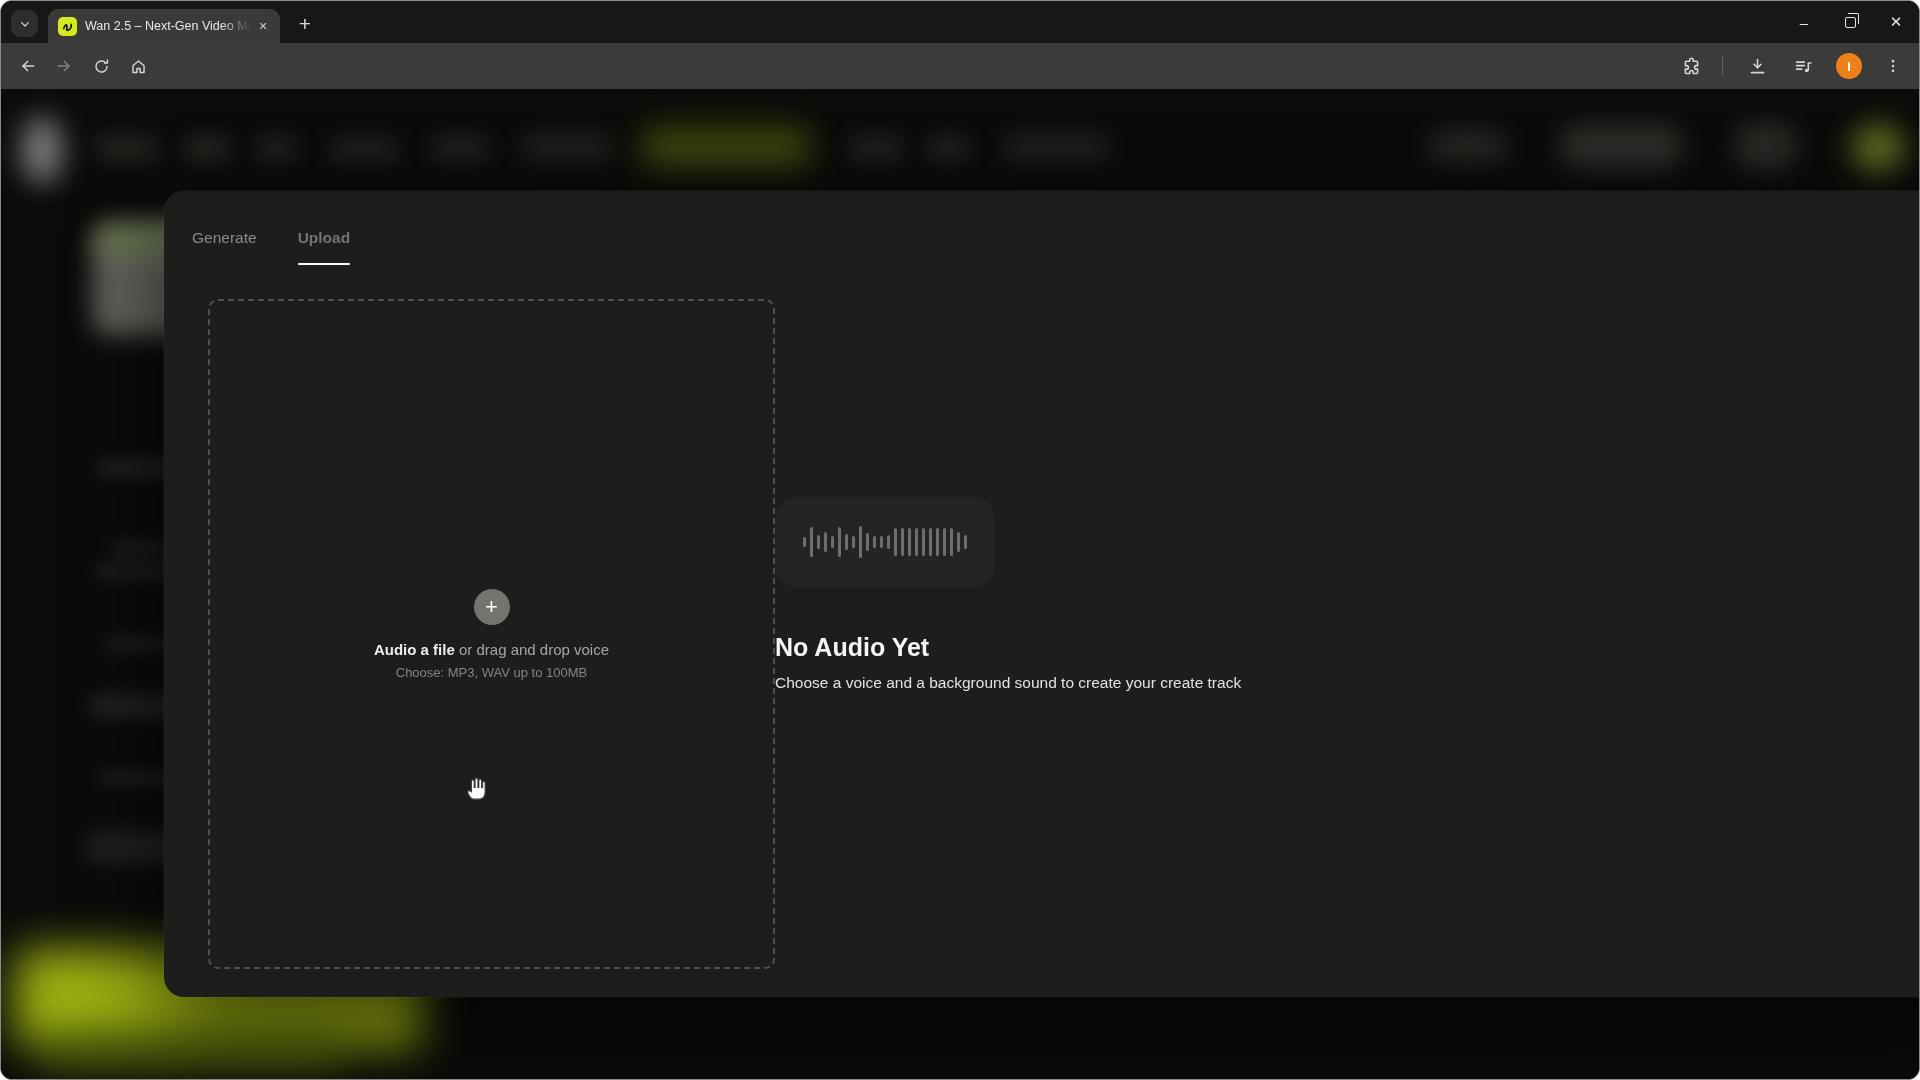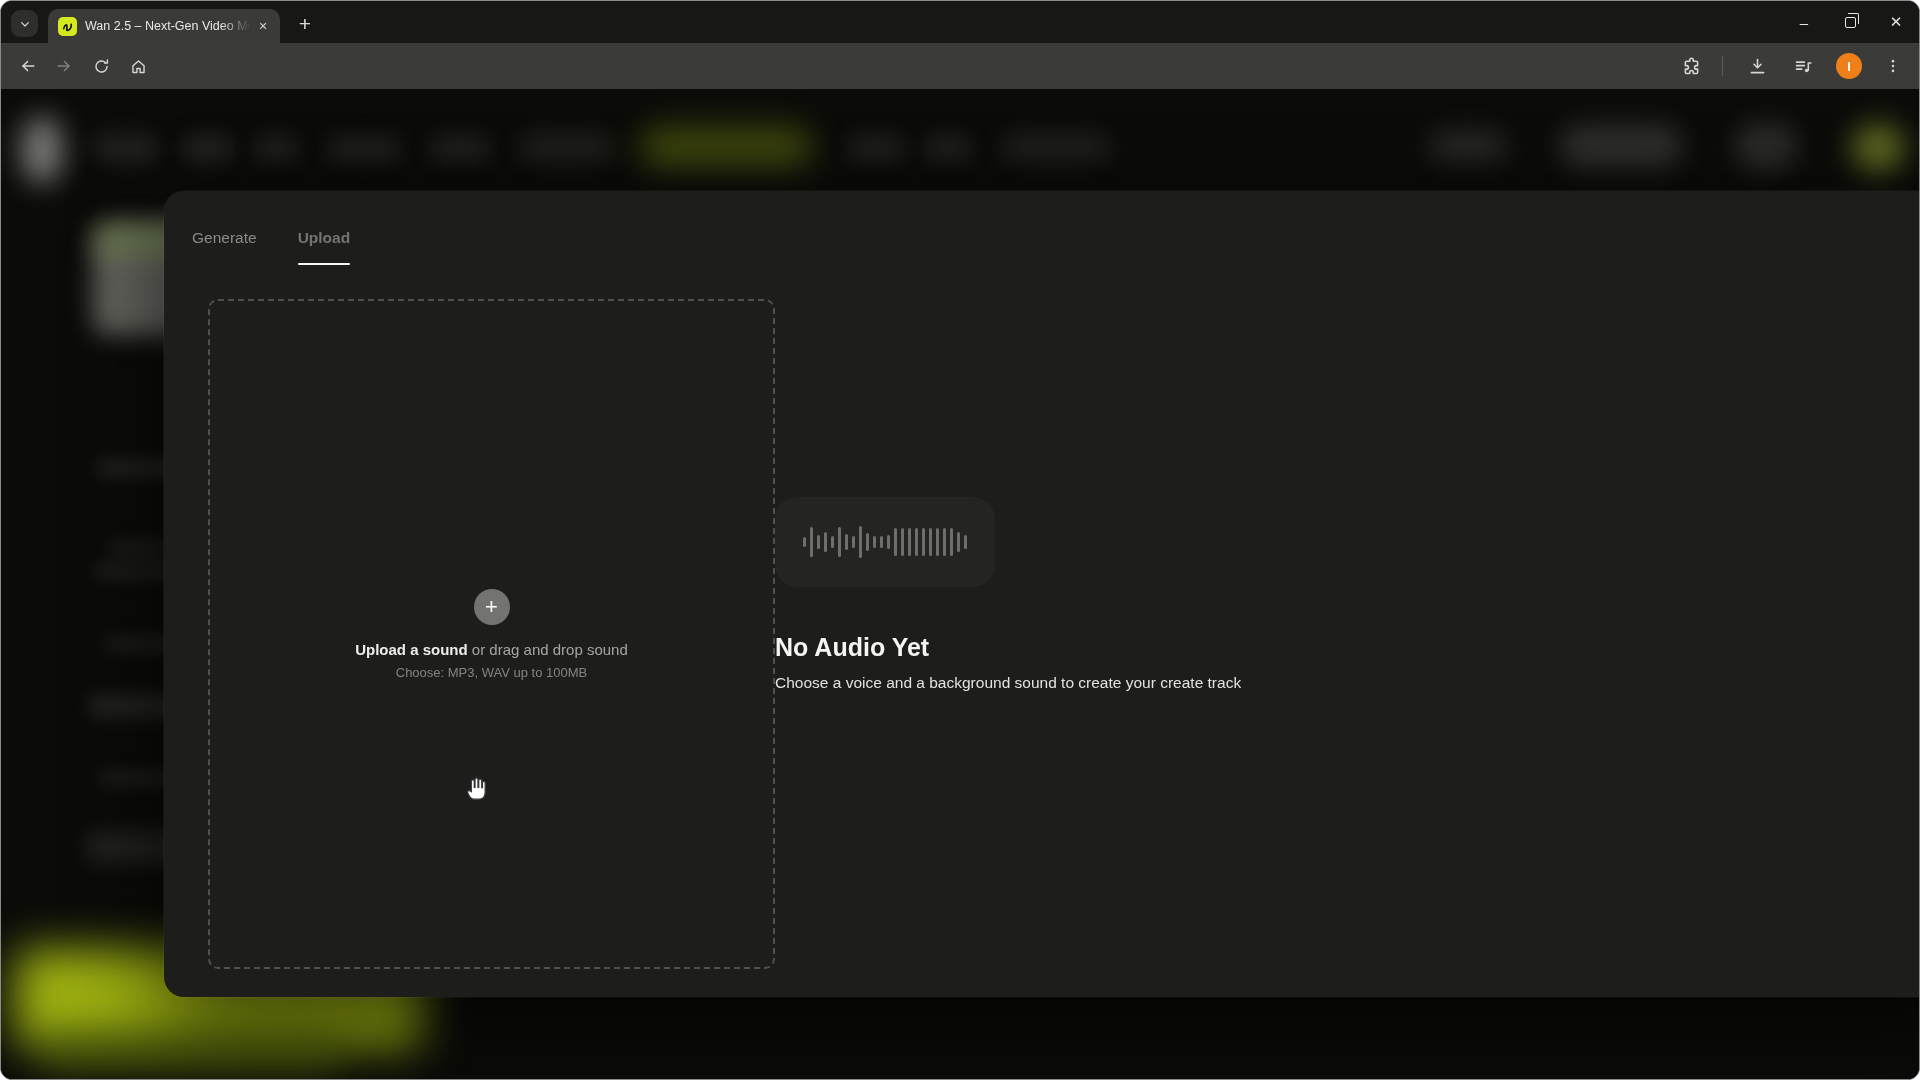"Upload a sound" b { text: Upload a sound -> Audio a file }
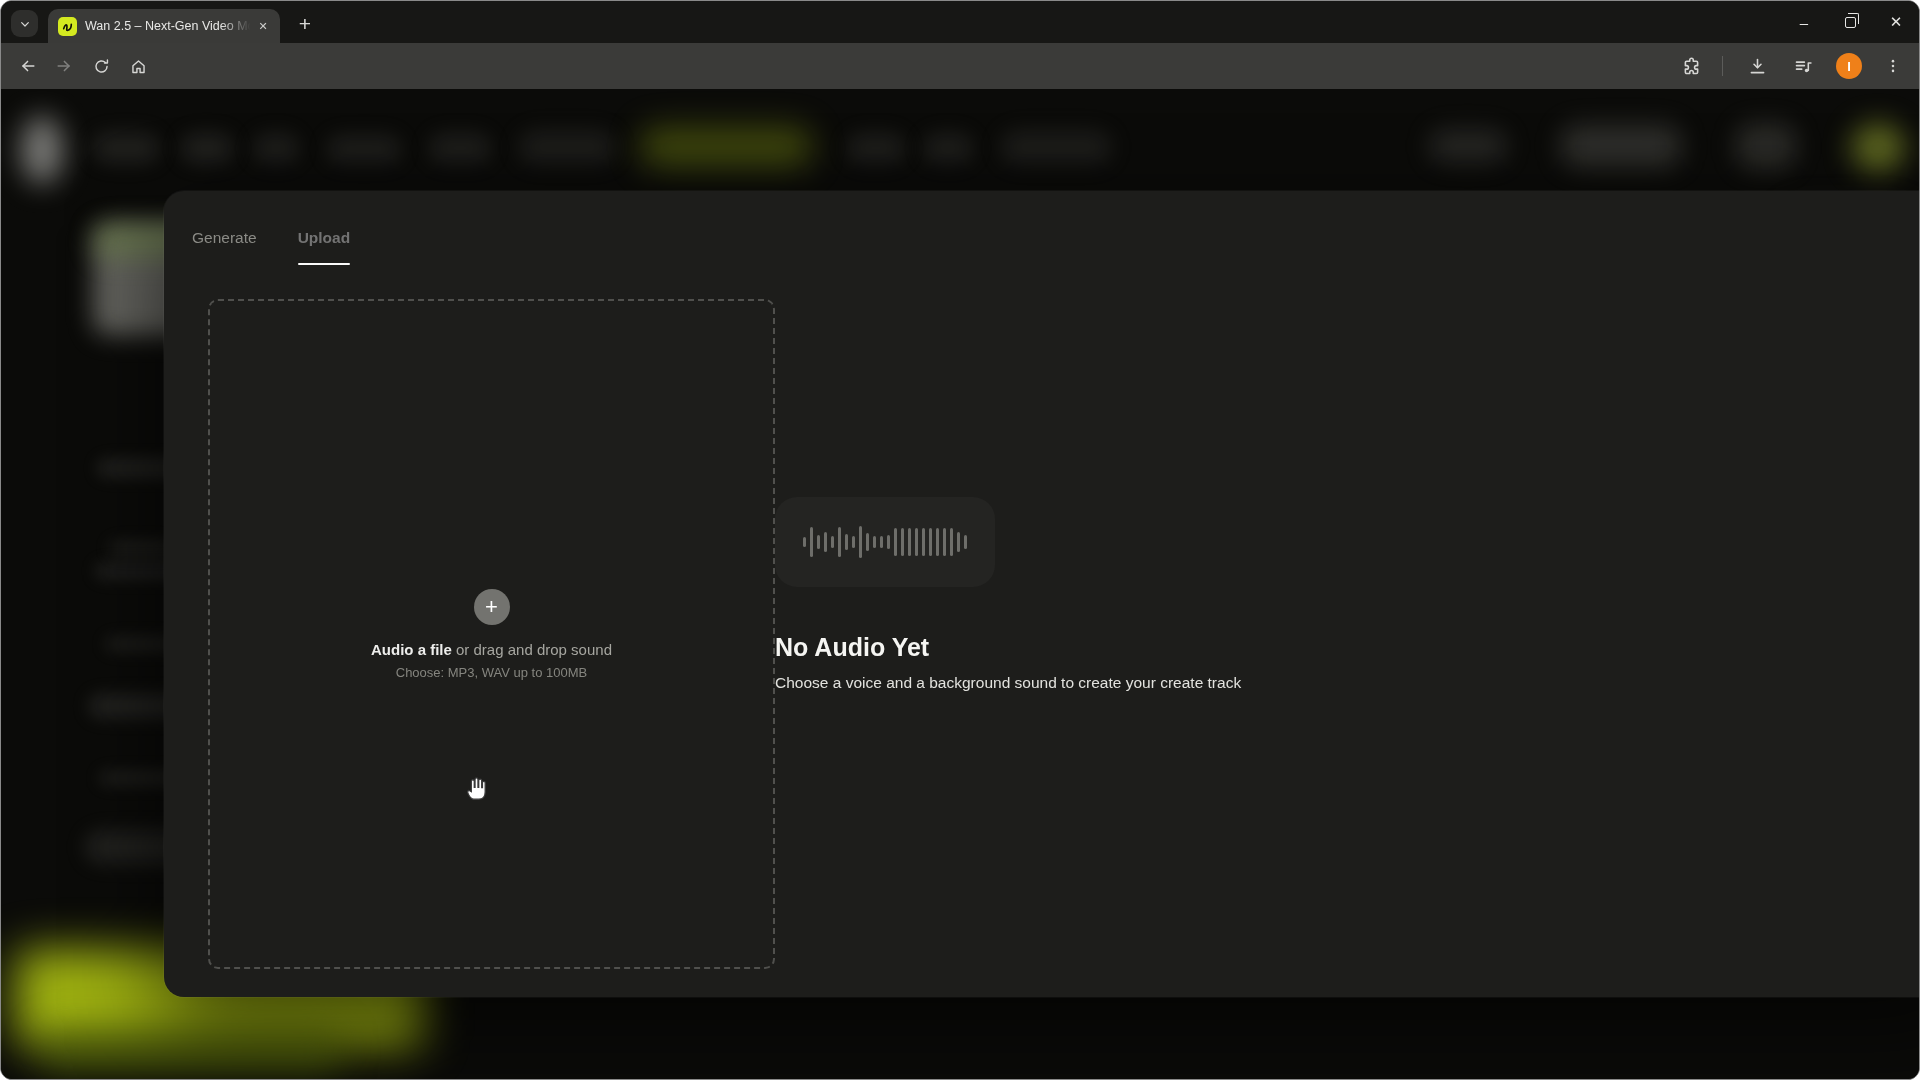"or drag and drop sound" span { text: sound -> voice }
